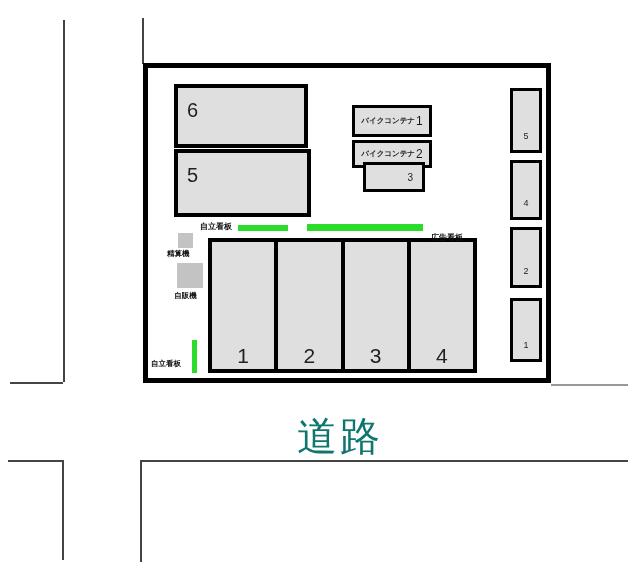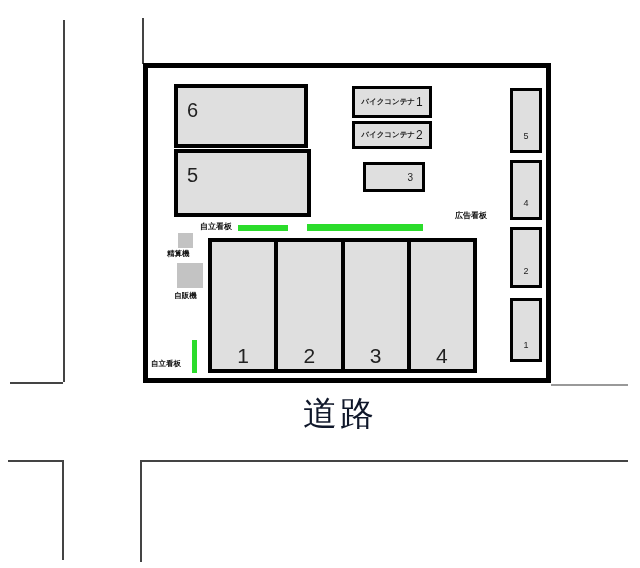"バイクコンテナ" .bike { margin-top: none -> 19px }
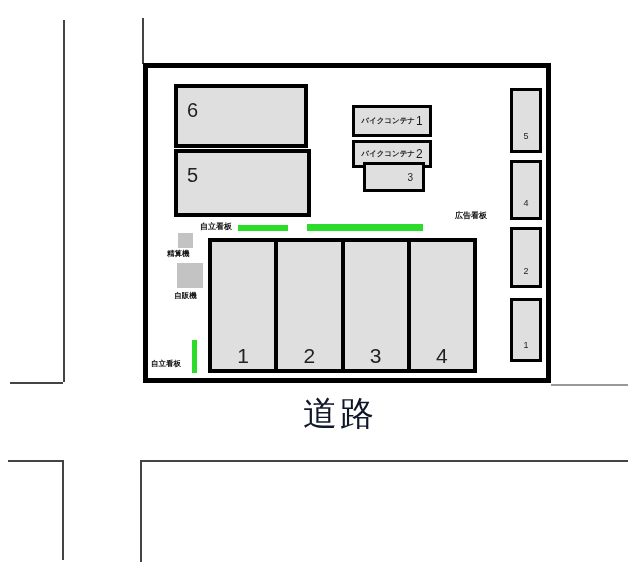"広告看板" .lbl-ad { margin-left: 24px -> none; top: 144px -> 166px }
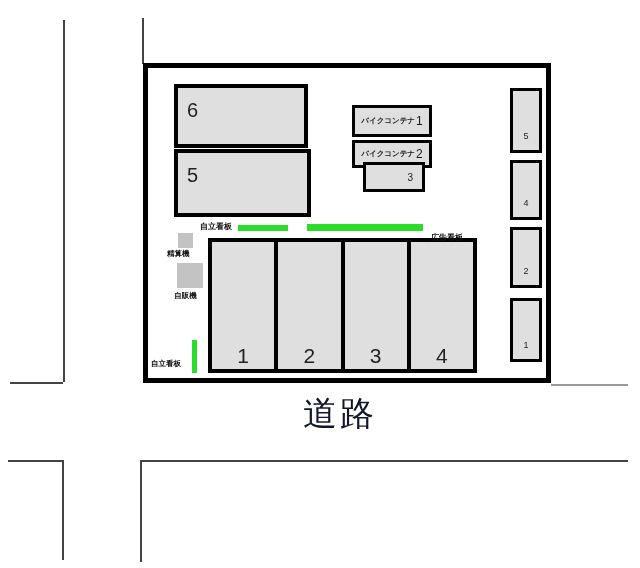"道路" .road-label { color: #0f172a -> #0f766e; font-size: 34px -> 40px; top: 391px -> 409px }
